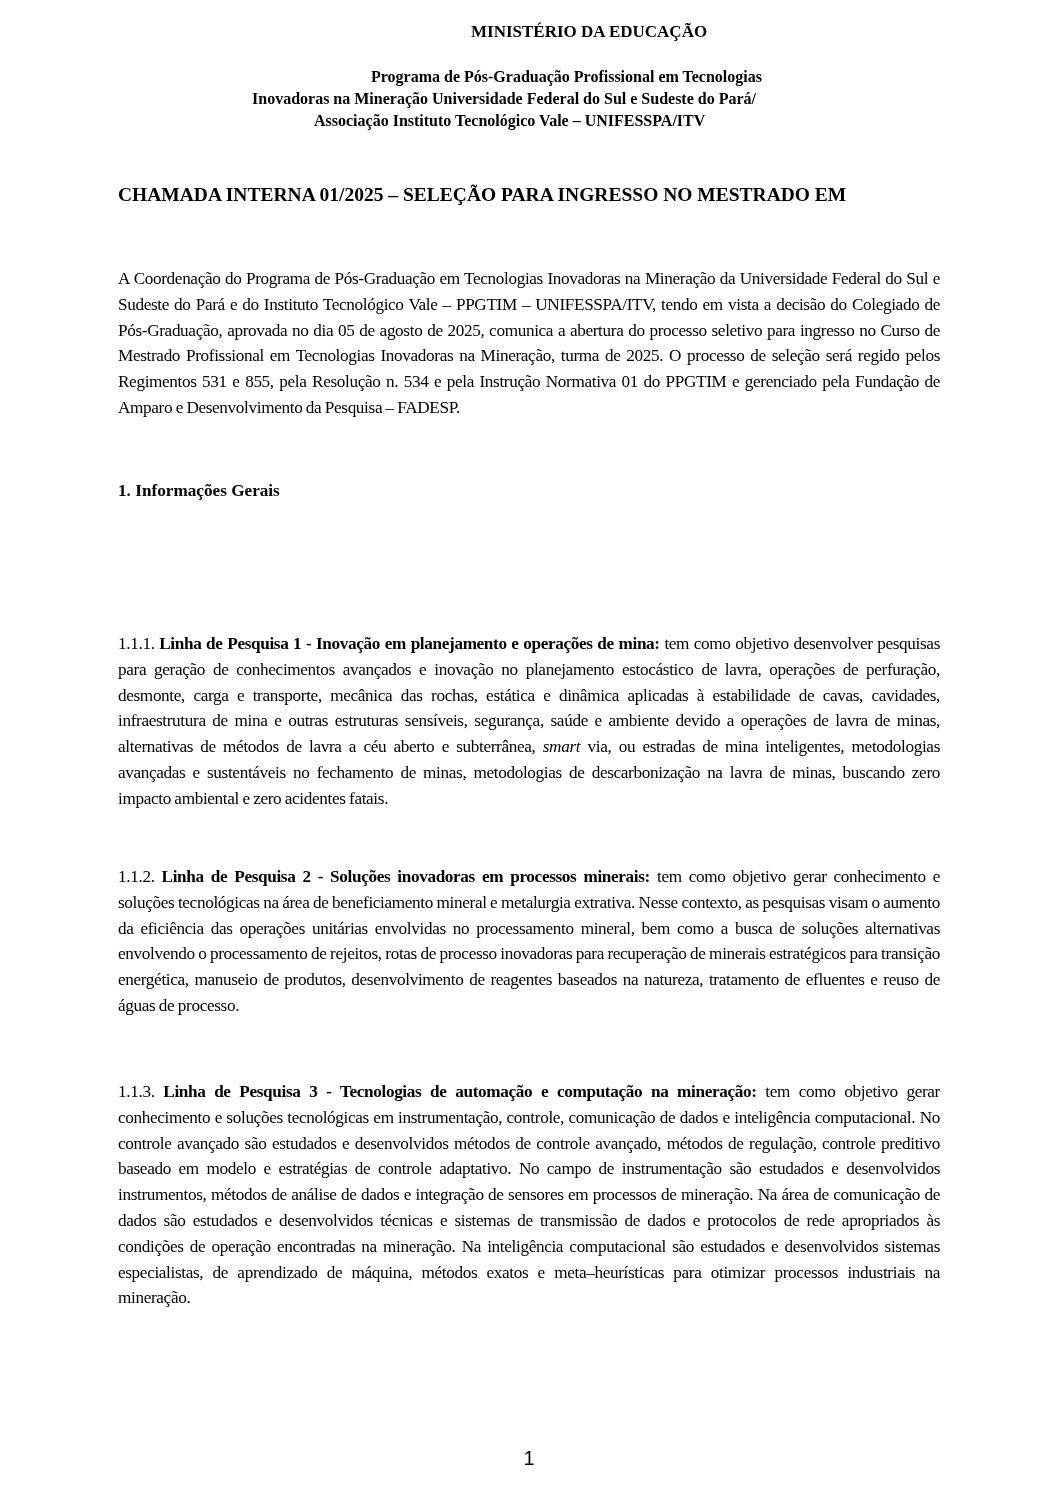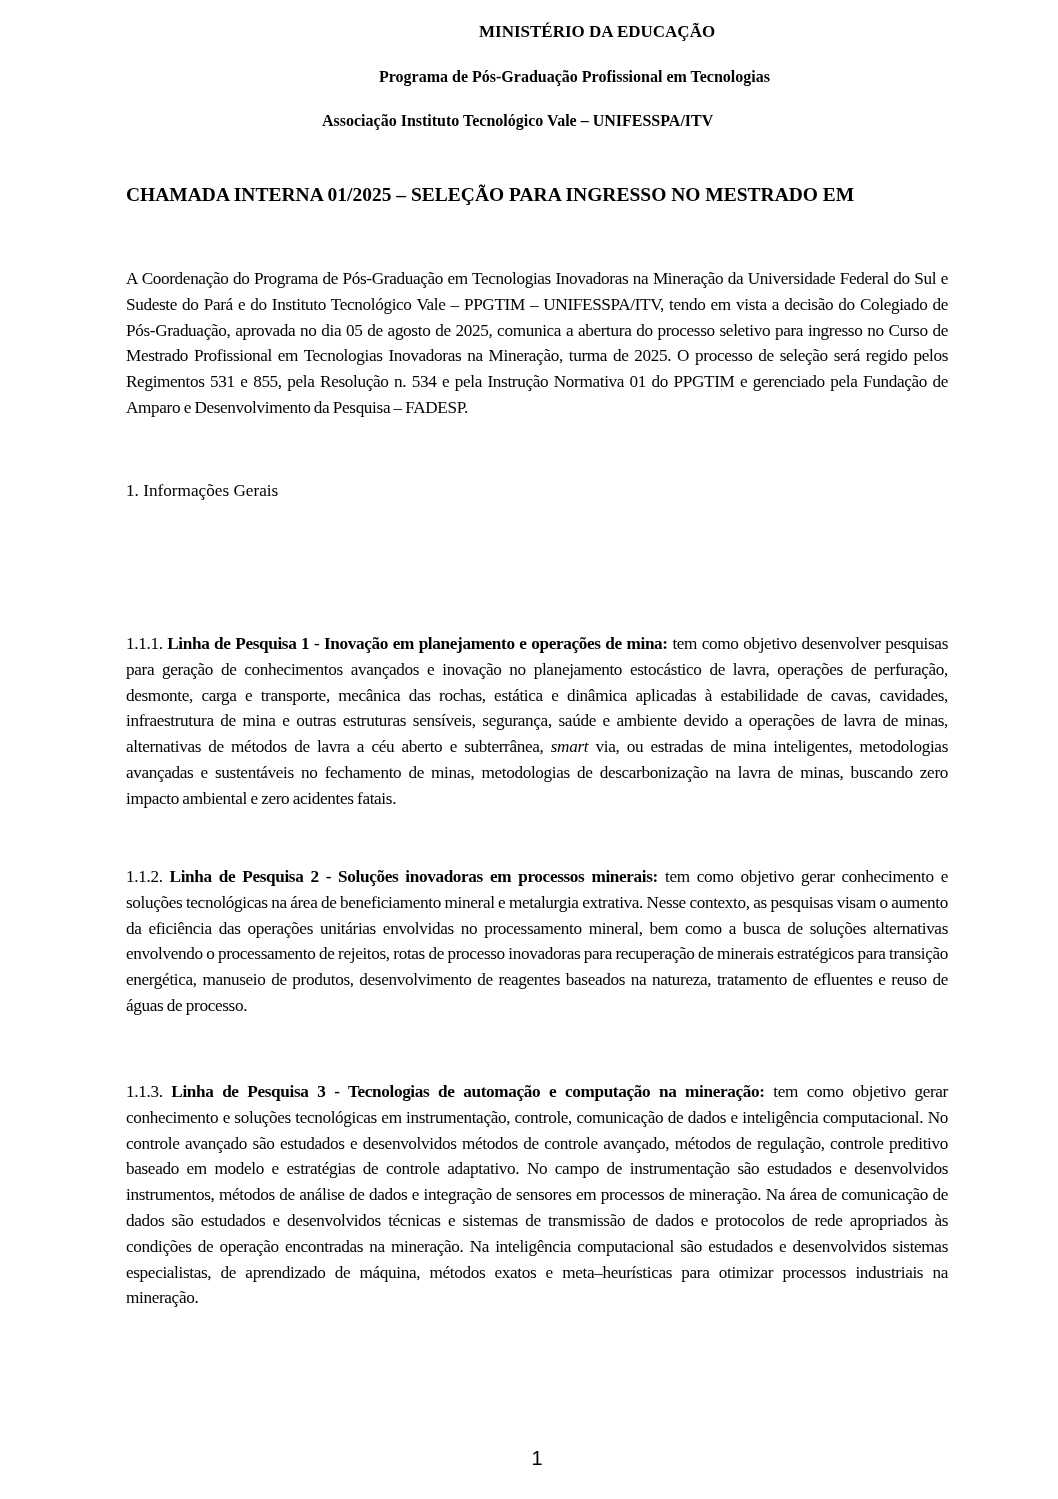"MINISTÉRIO DA EDUCAÇÃO" .page { left: 8px -> 0 }
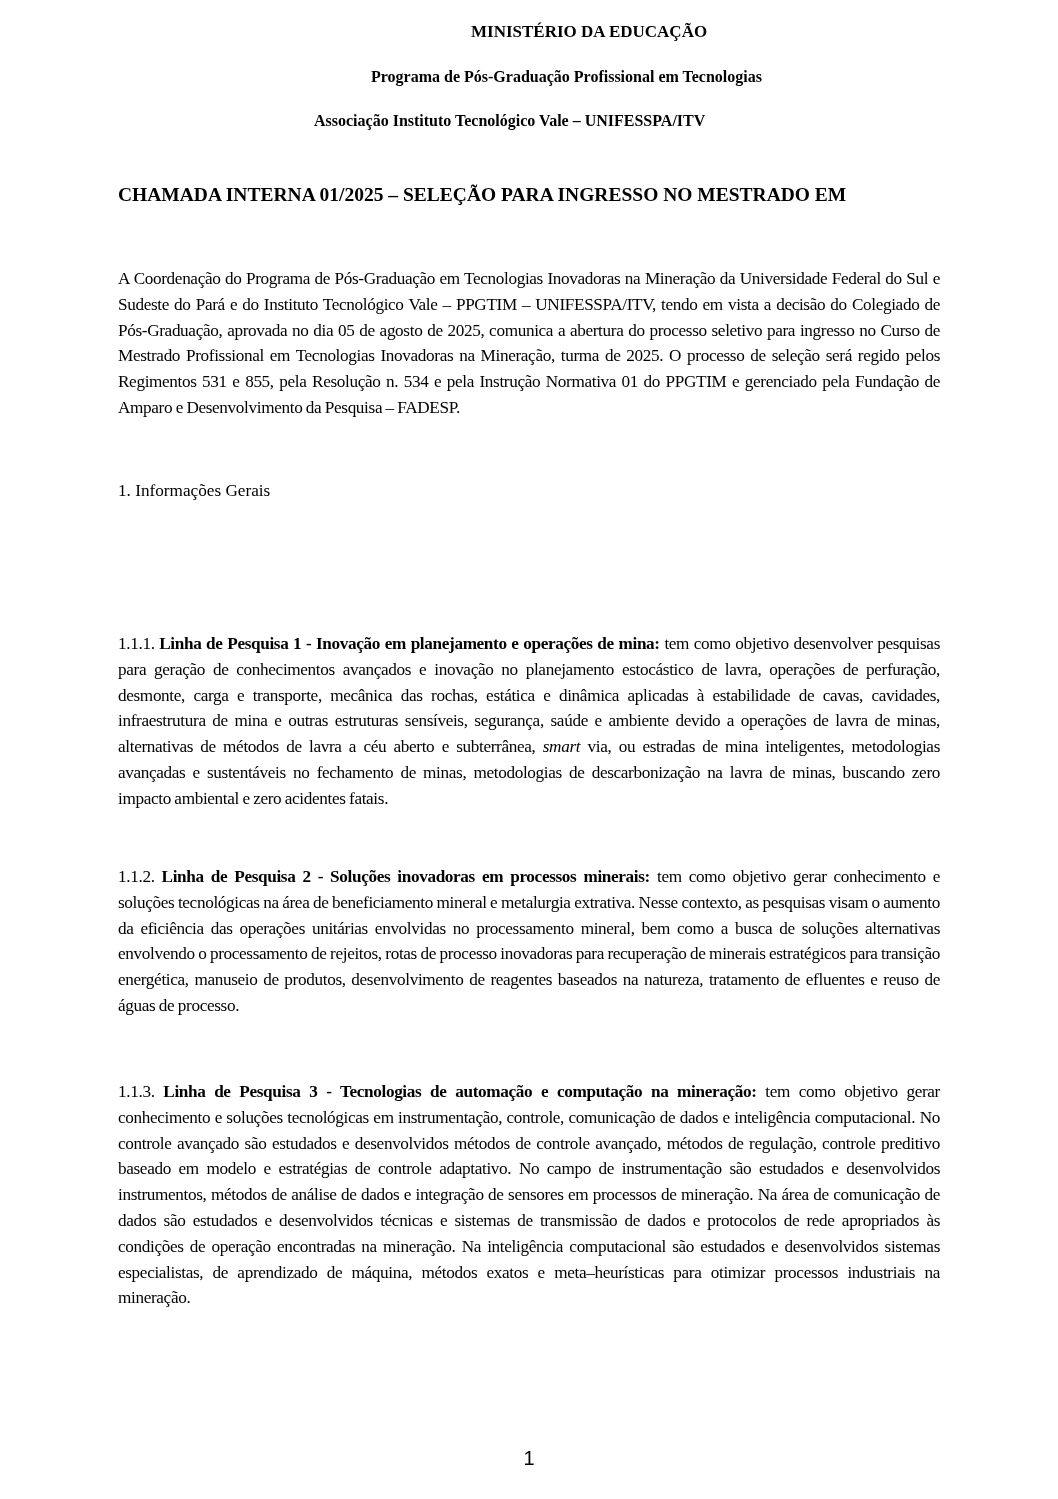"Inovadoras na Mineração Universidade" div.hdr { html: none -> <div>Inovadoras na Mineração Universidade Federal do Sul e Sudeste do Pará/</div> }
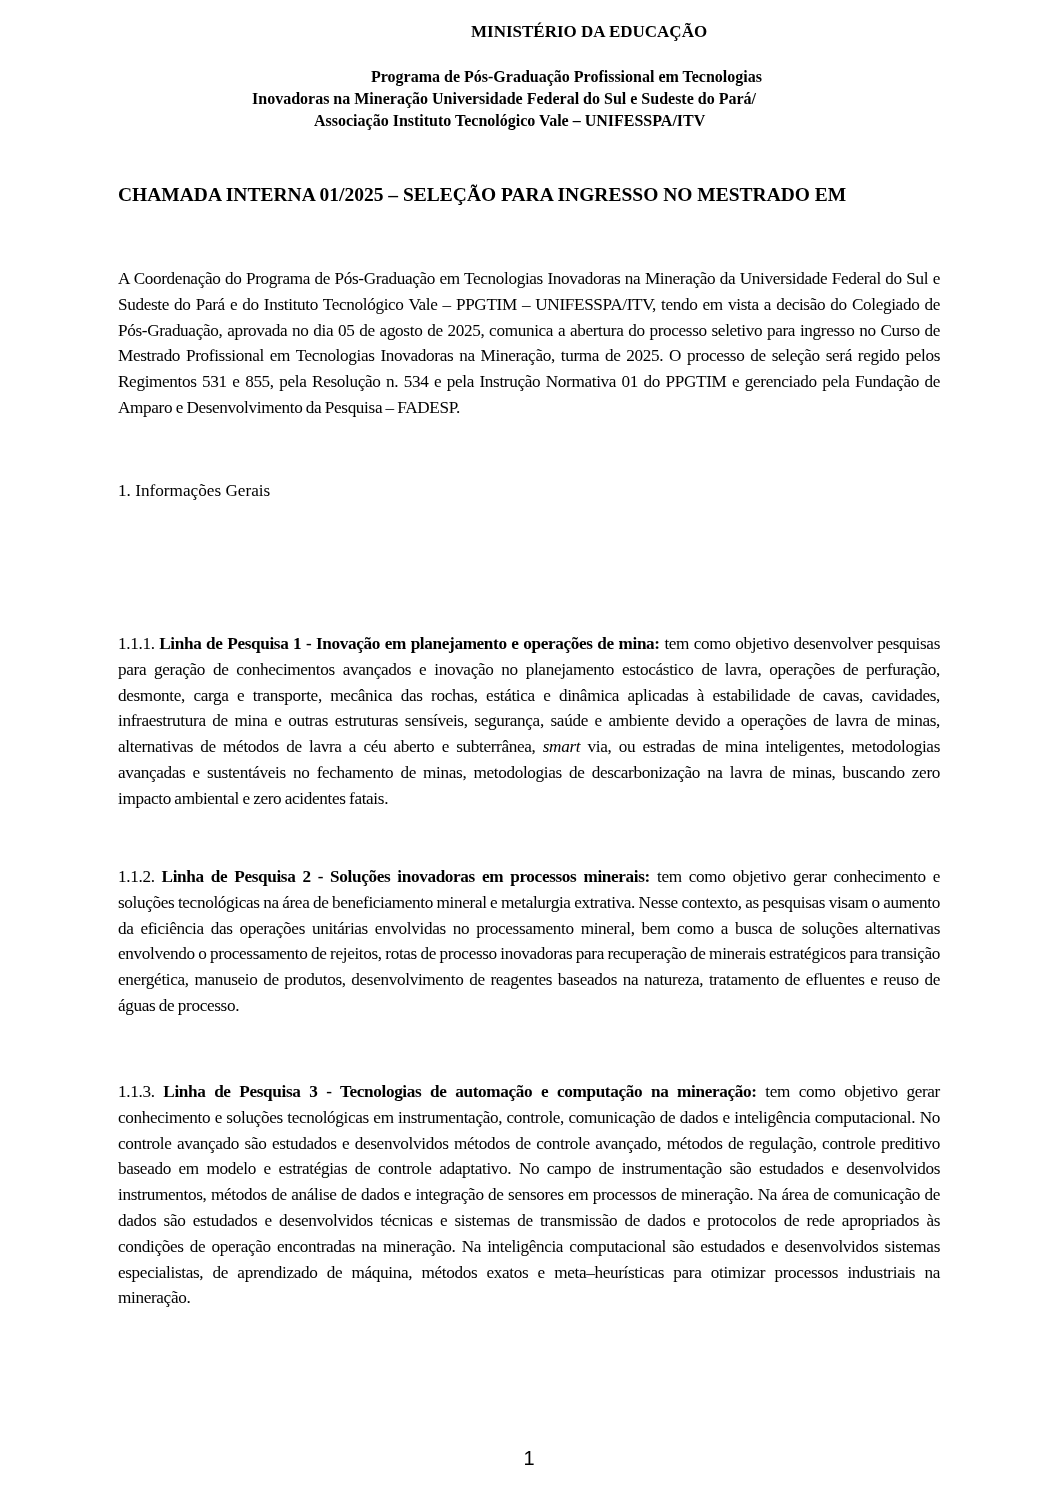"1. Informações Gerais" .sec { font-weight: normal -> bold }
